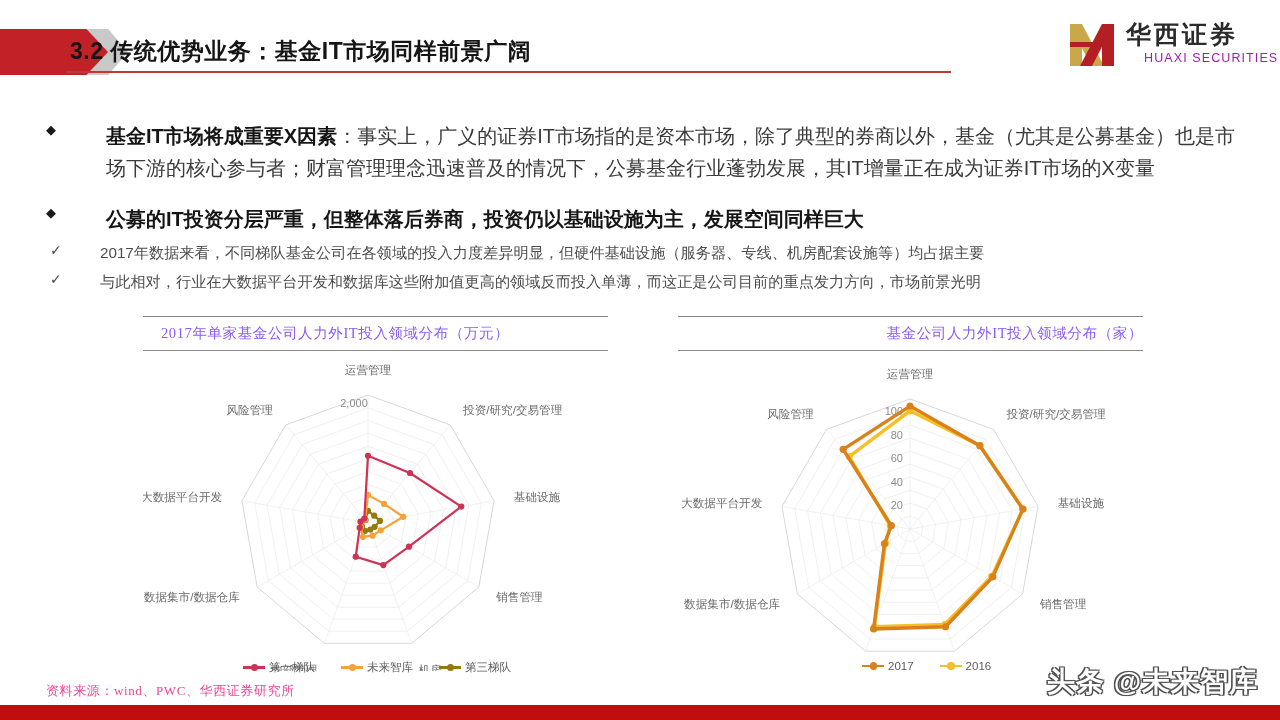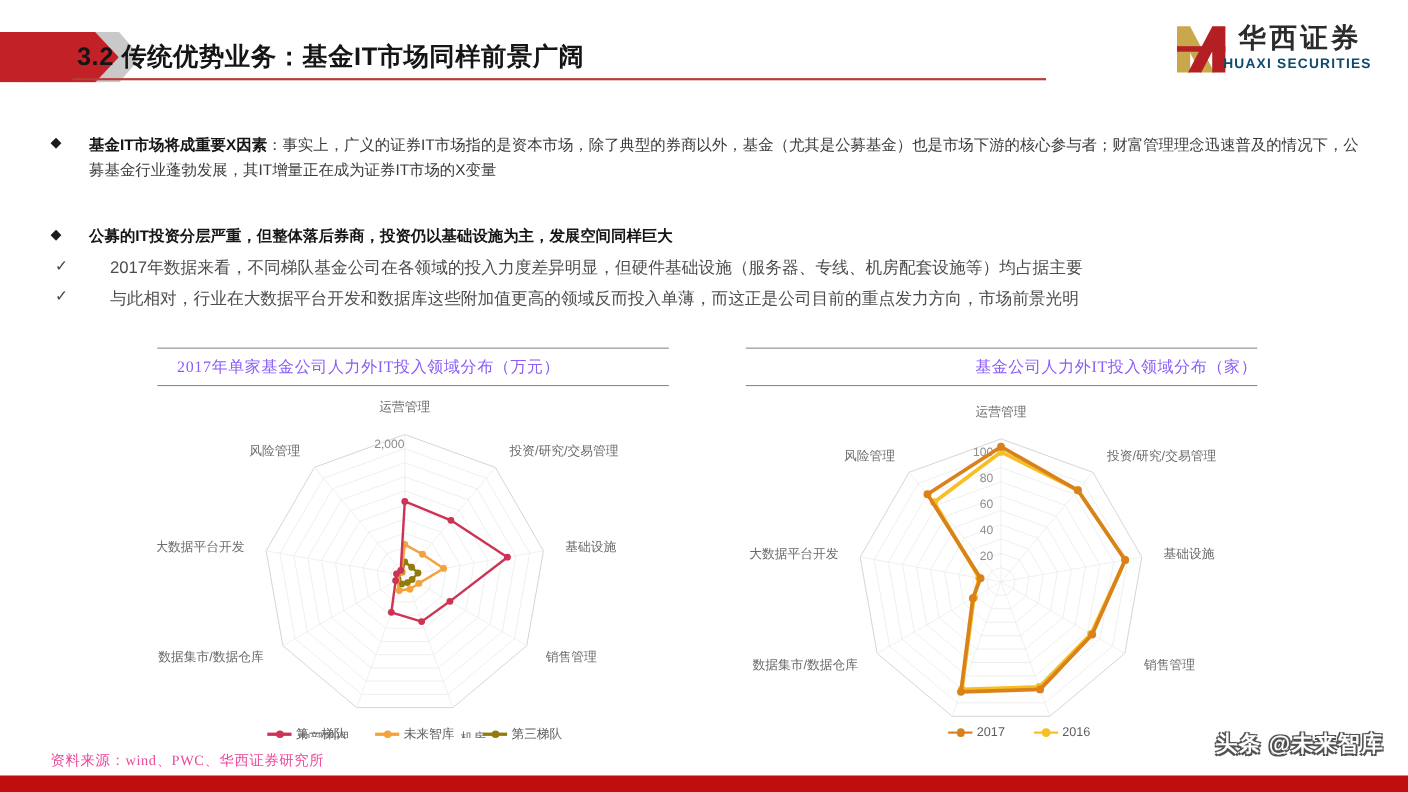"HUAXI SECURITIES" .logo-en { color: #0c4a6e -> #a21caf; font-weight: bold -> normal; left: 44px -> 76px }
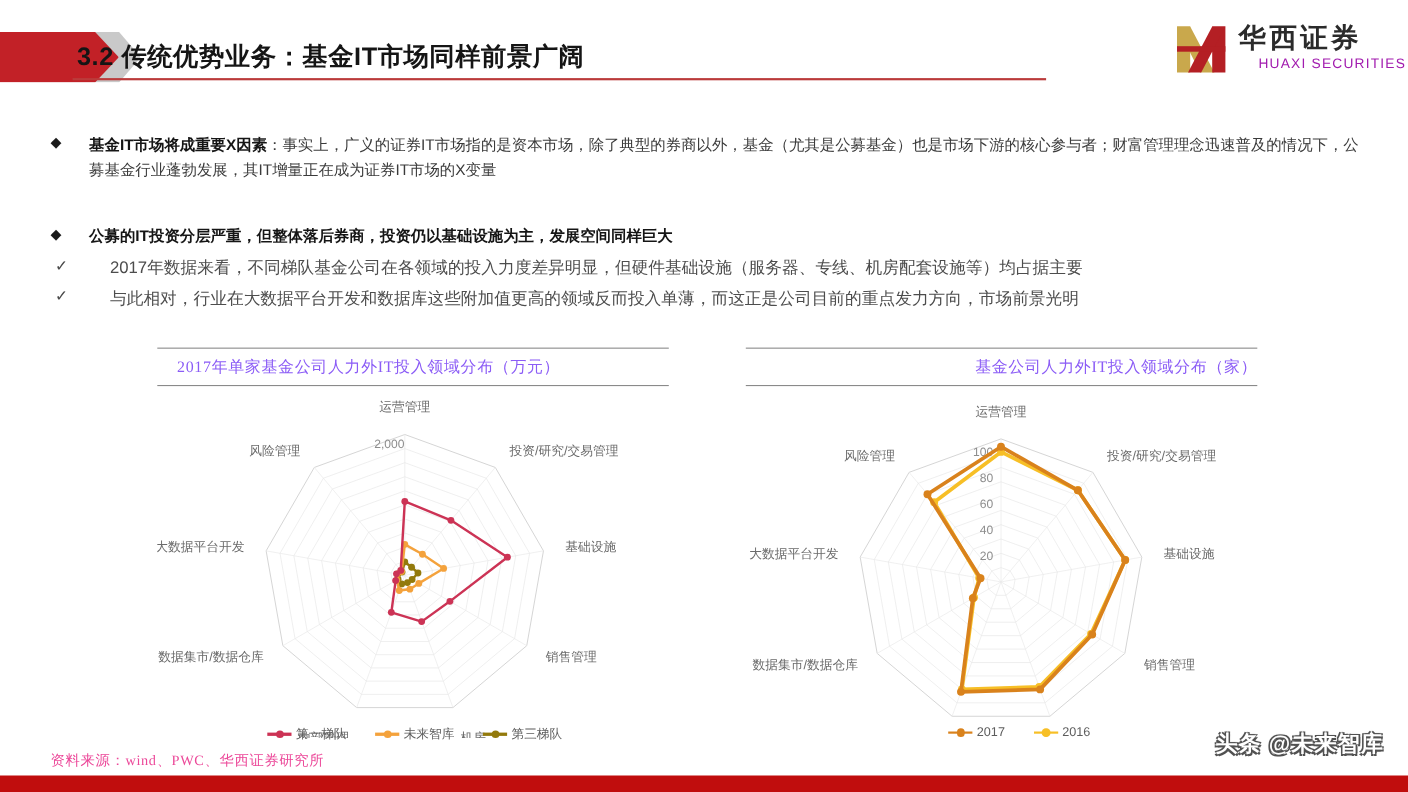"基金IT市场将成重要X因素：事实上，广义的证券IT市场指的是资本市场，除了典型的" .bul-text { font-size: 14px -> 20px; margin-left: 35px -> 60px }
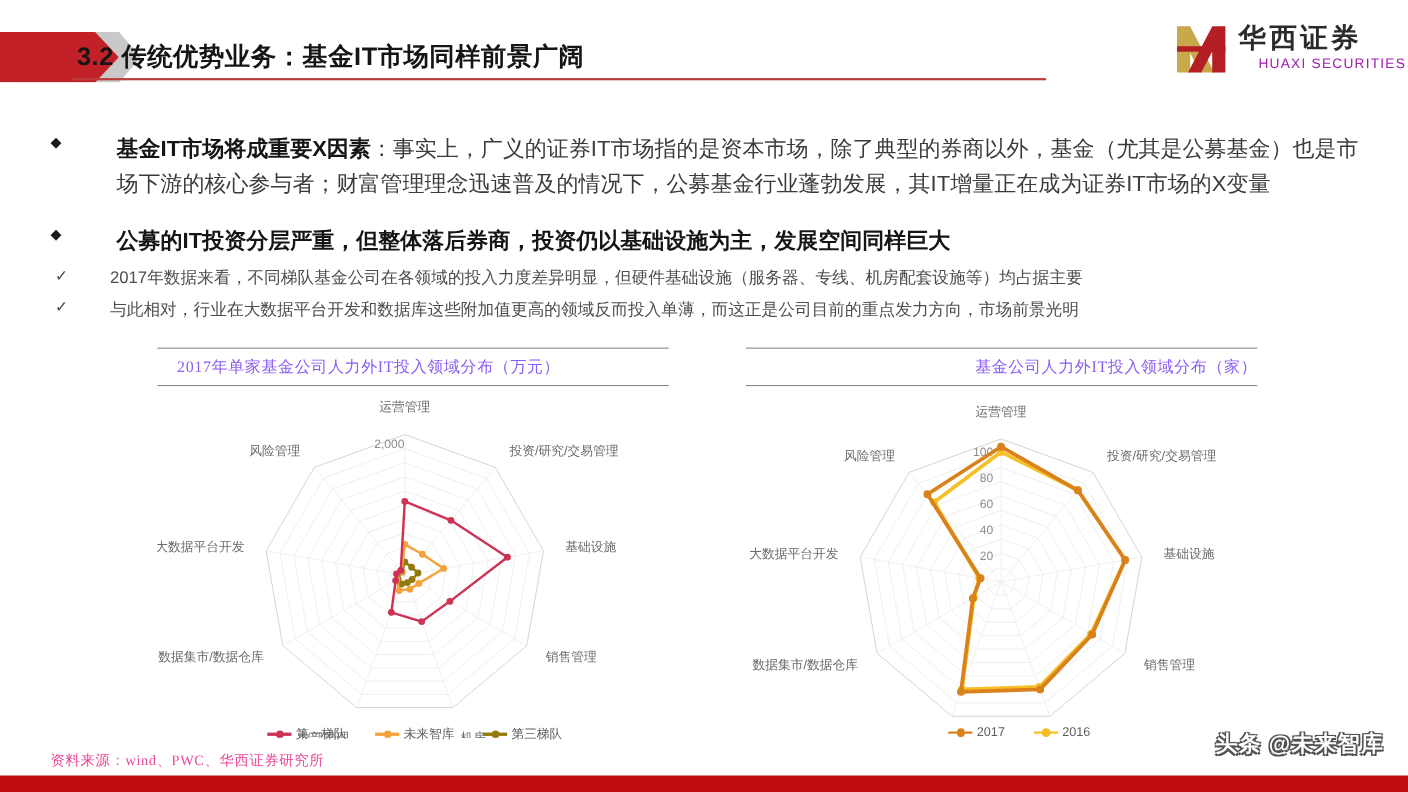"头条 @未来智库" #watermark { font-size: 20px -> 28px }
